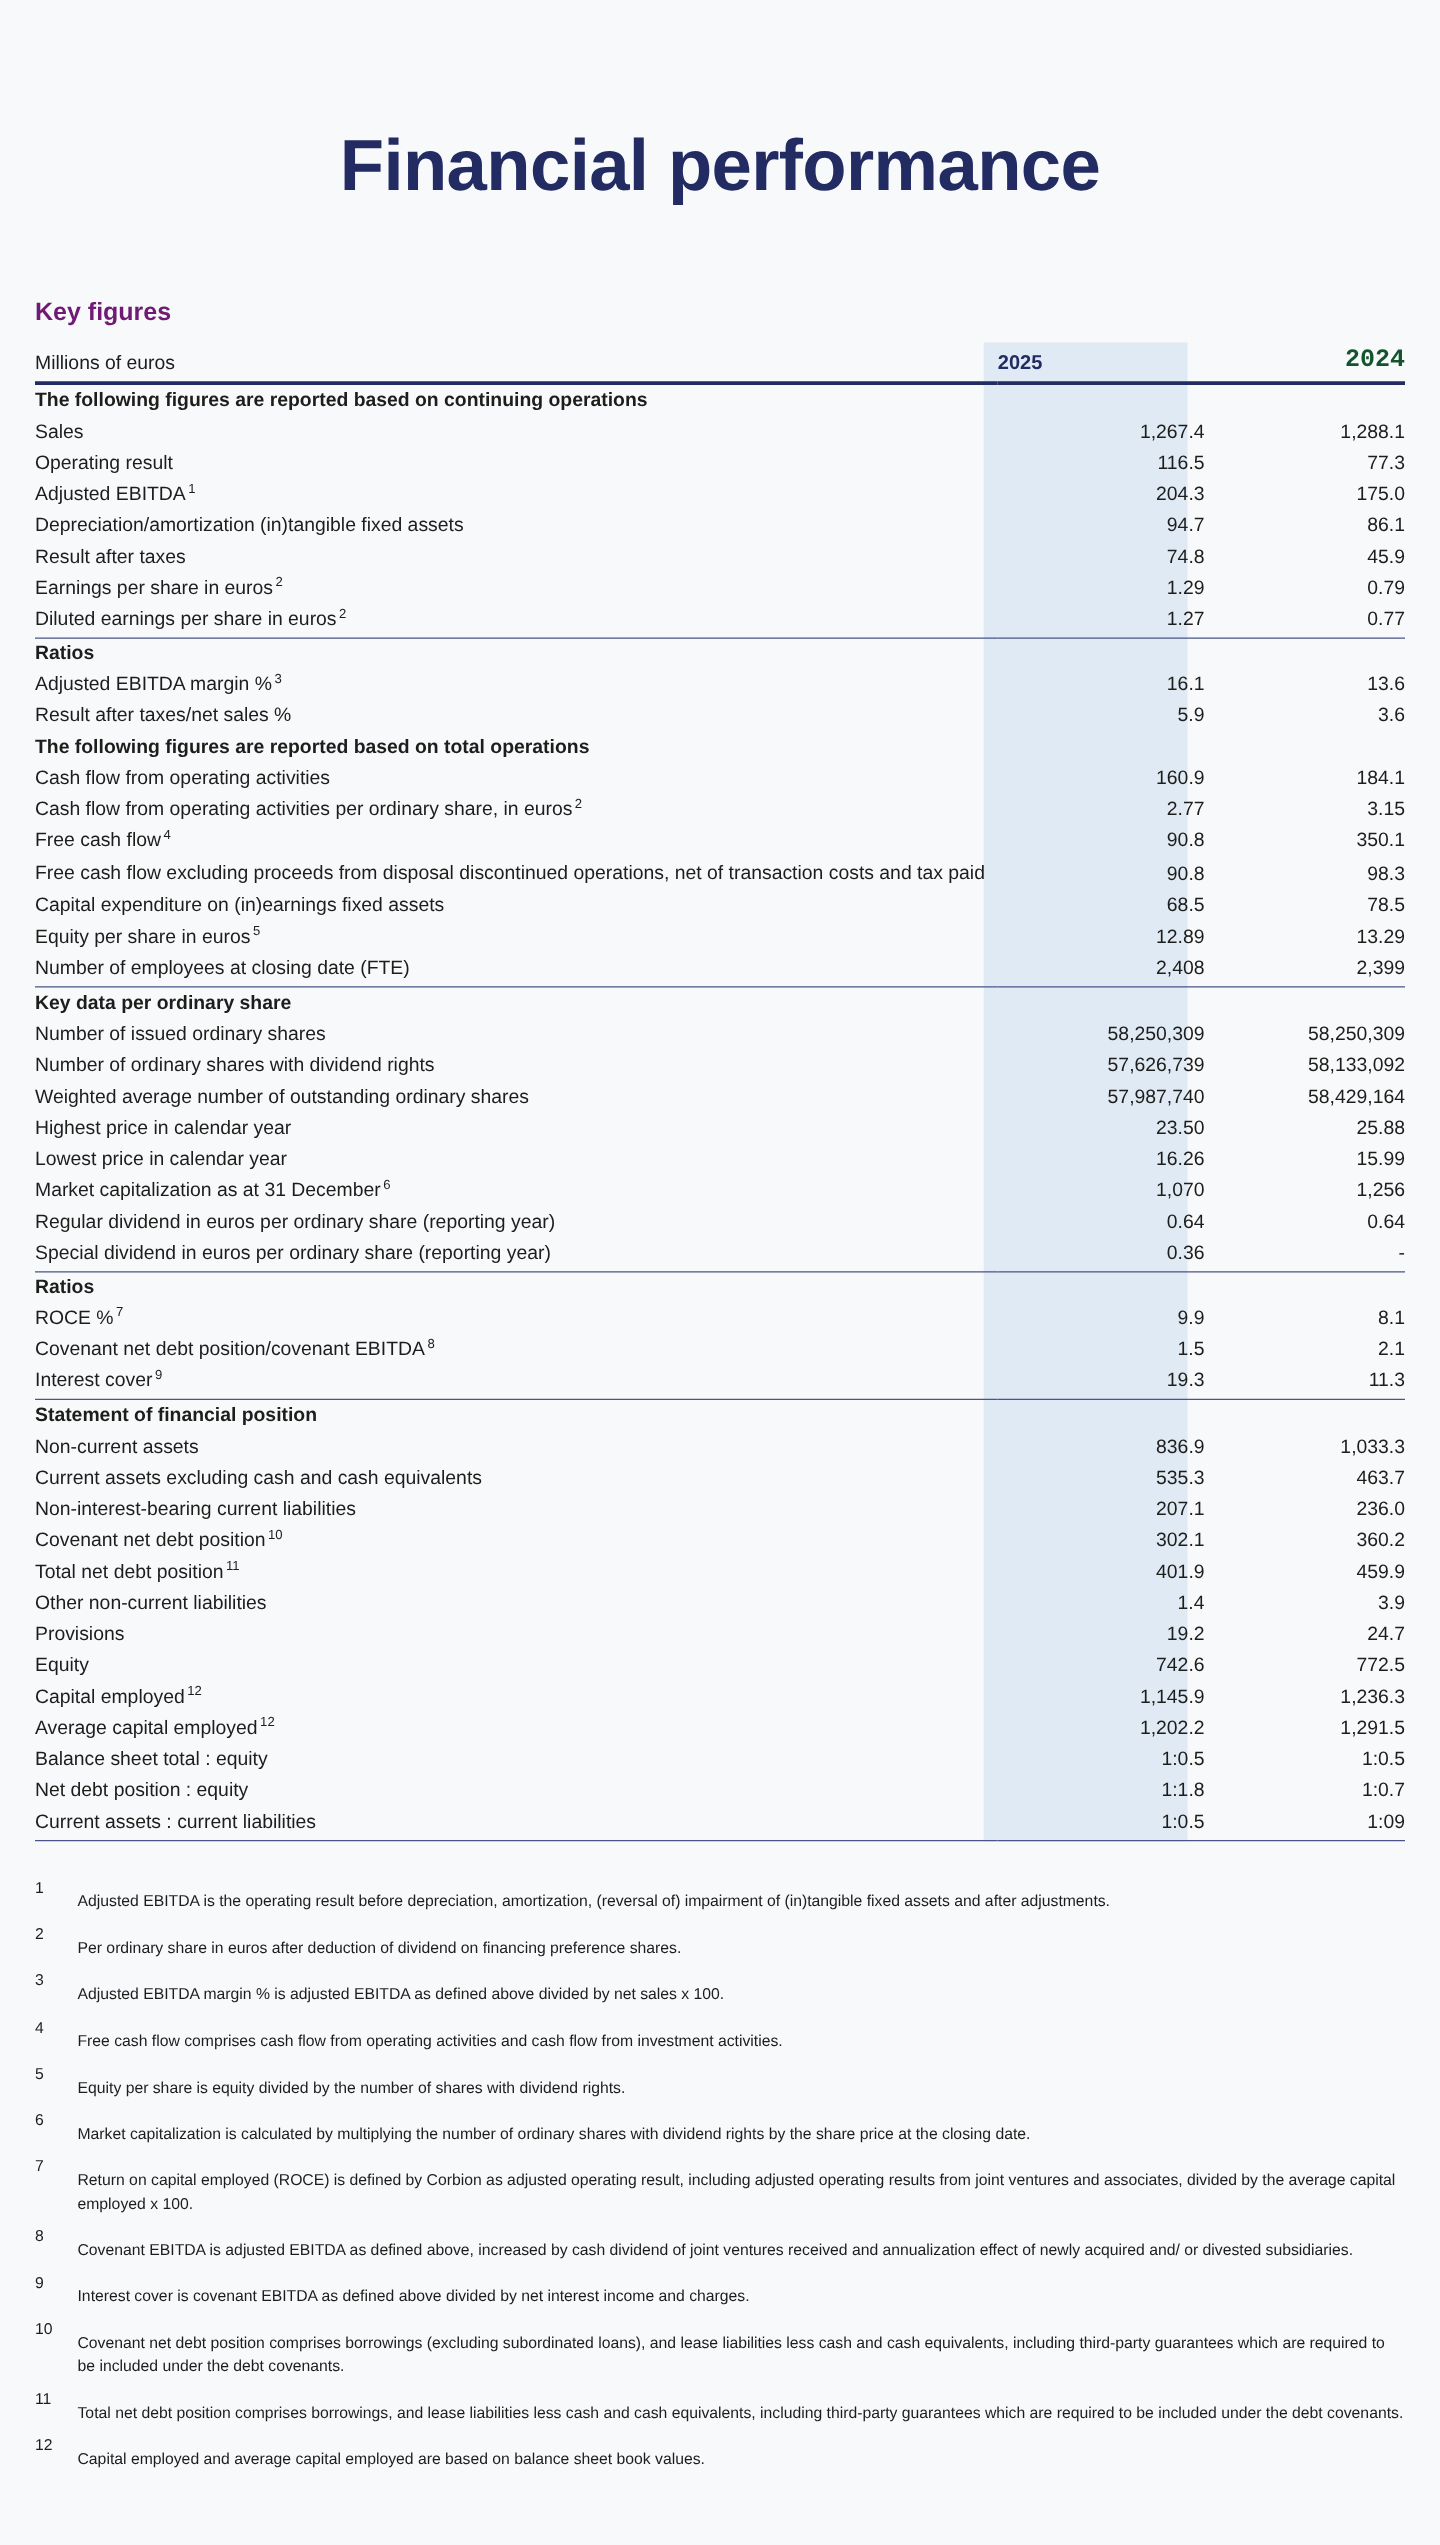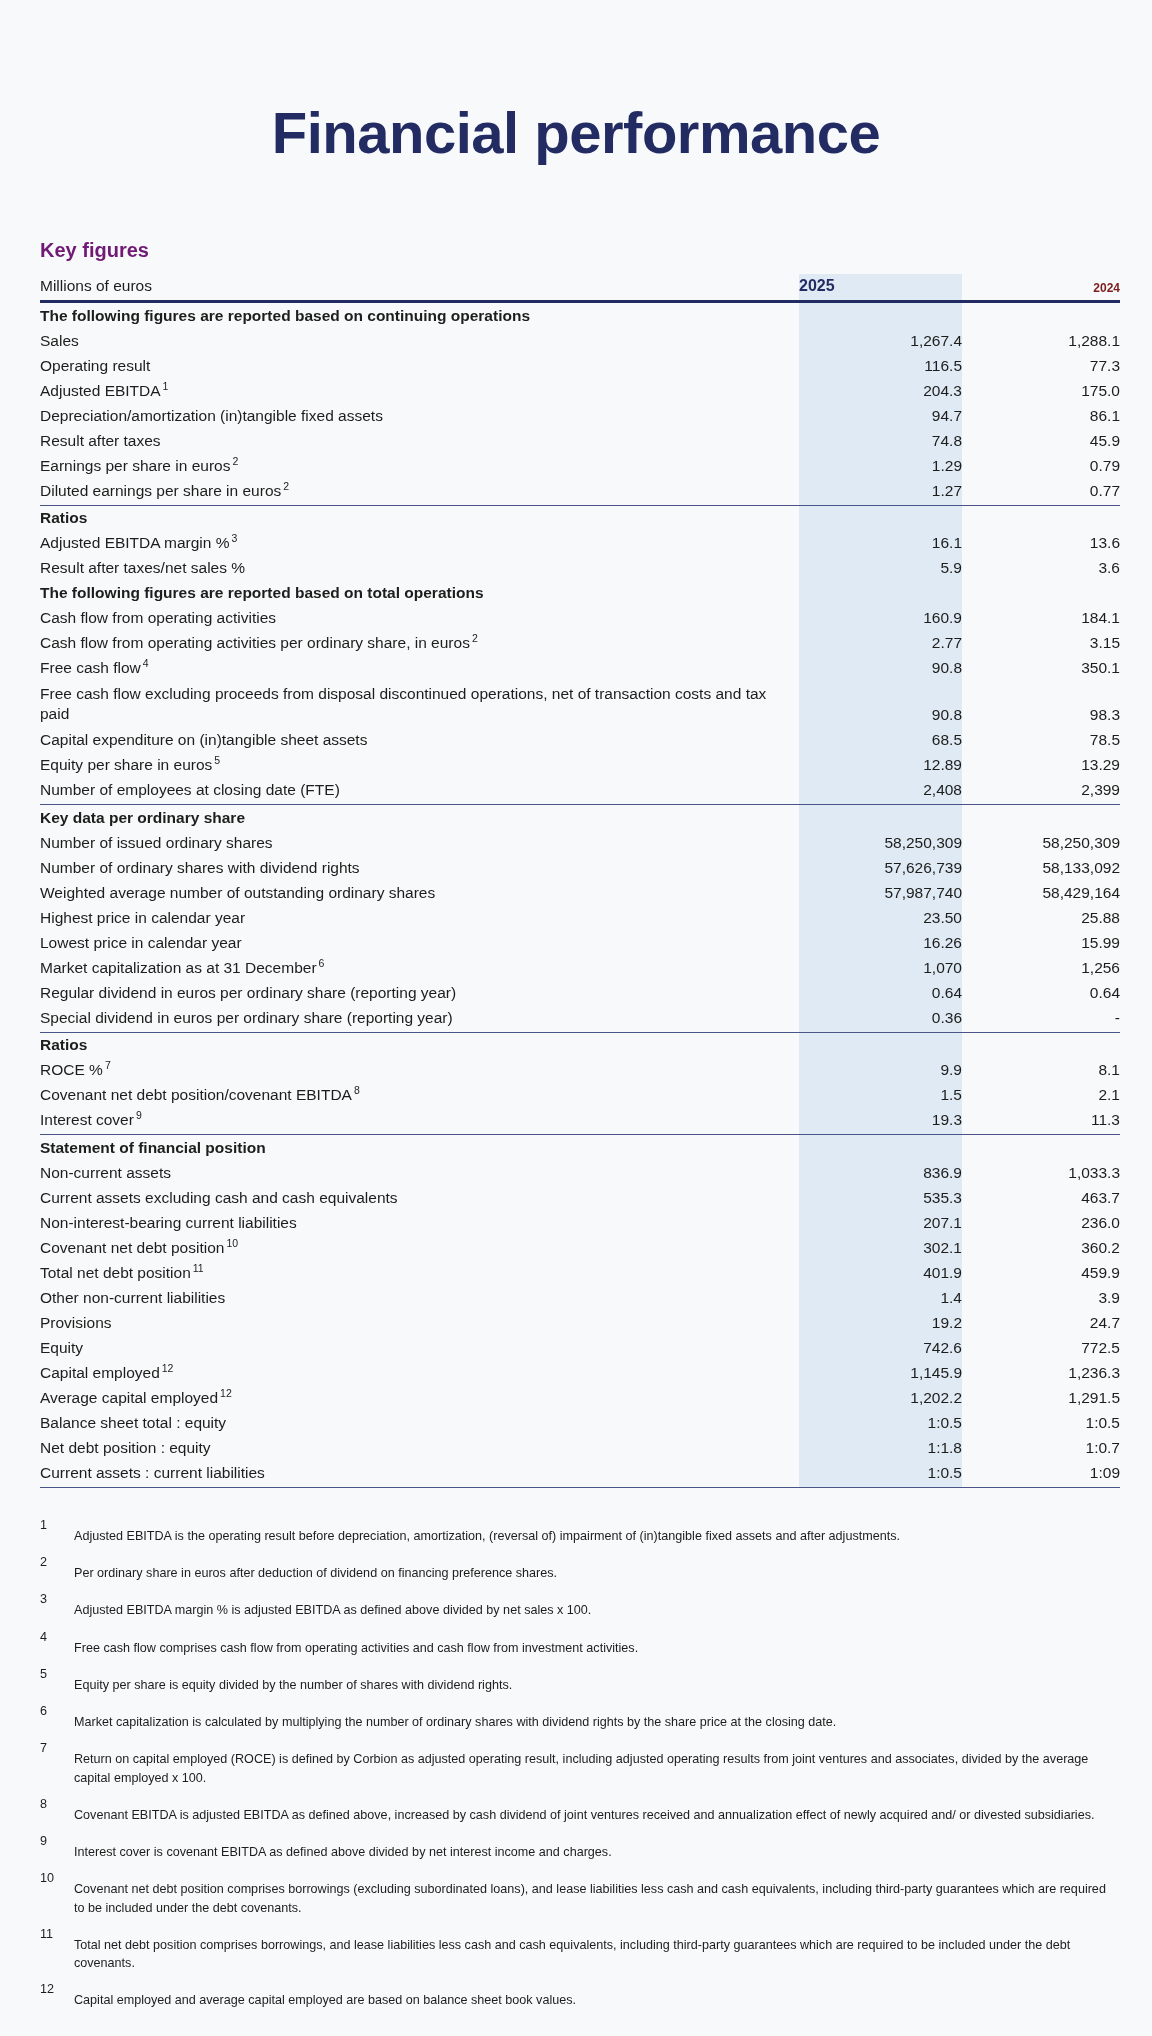"Financial performance" .page { padding: 0 40px -> 0 28px }
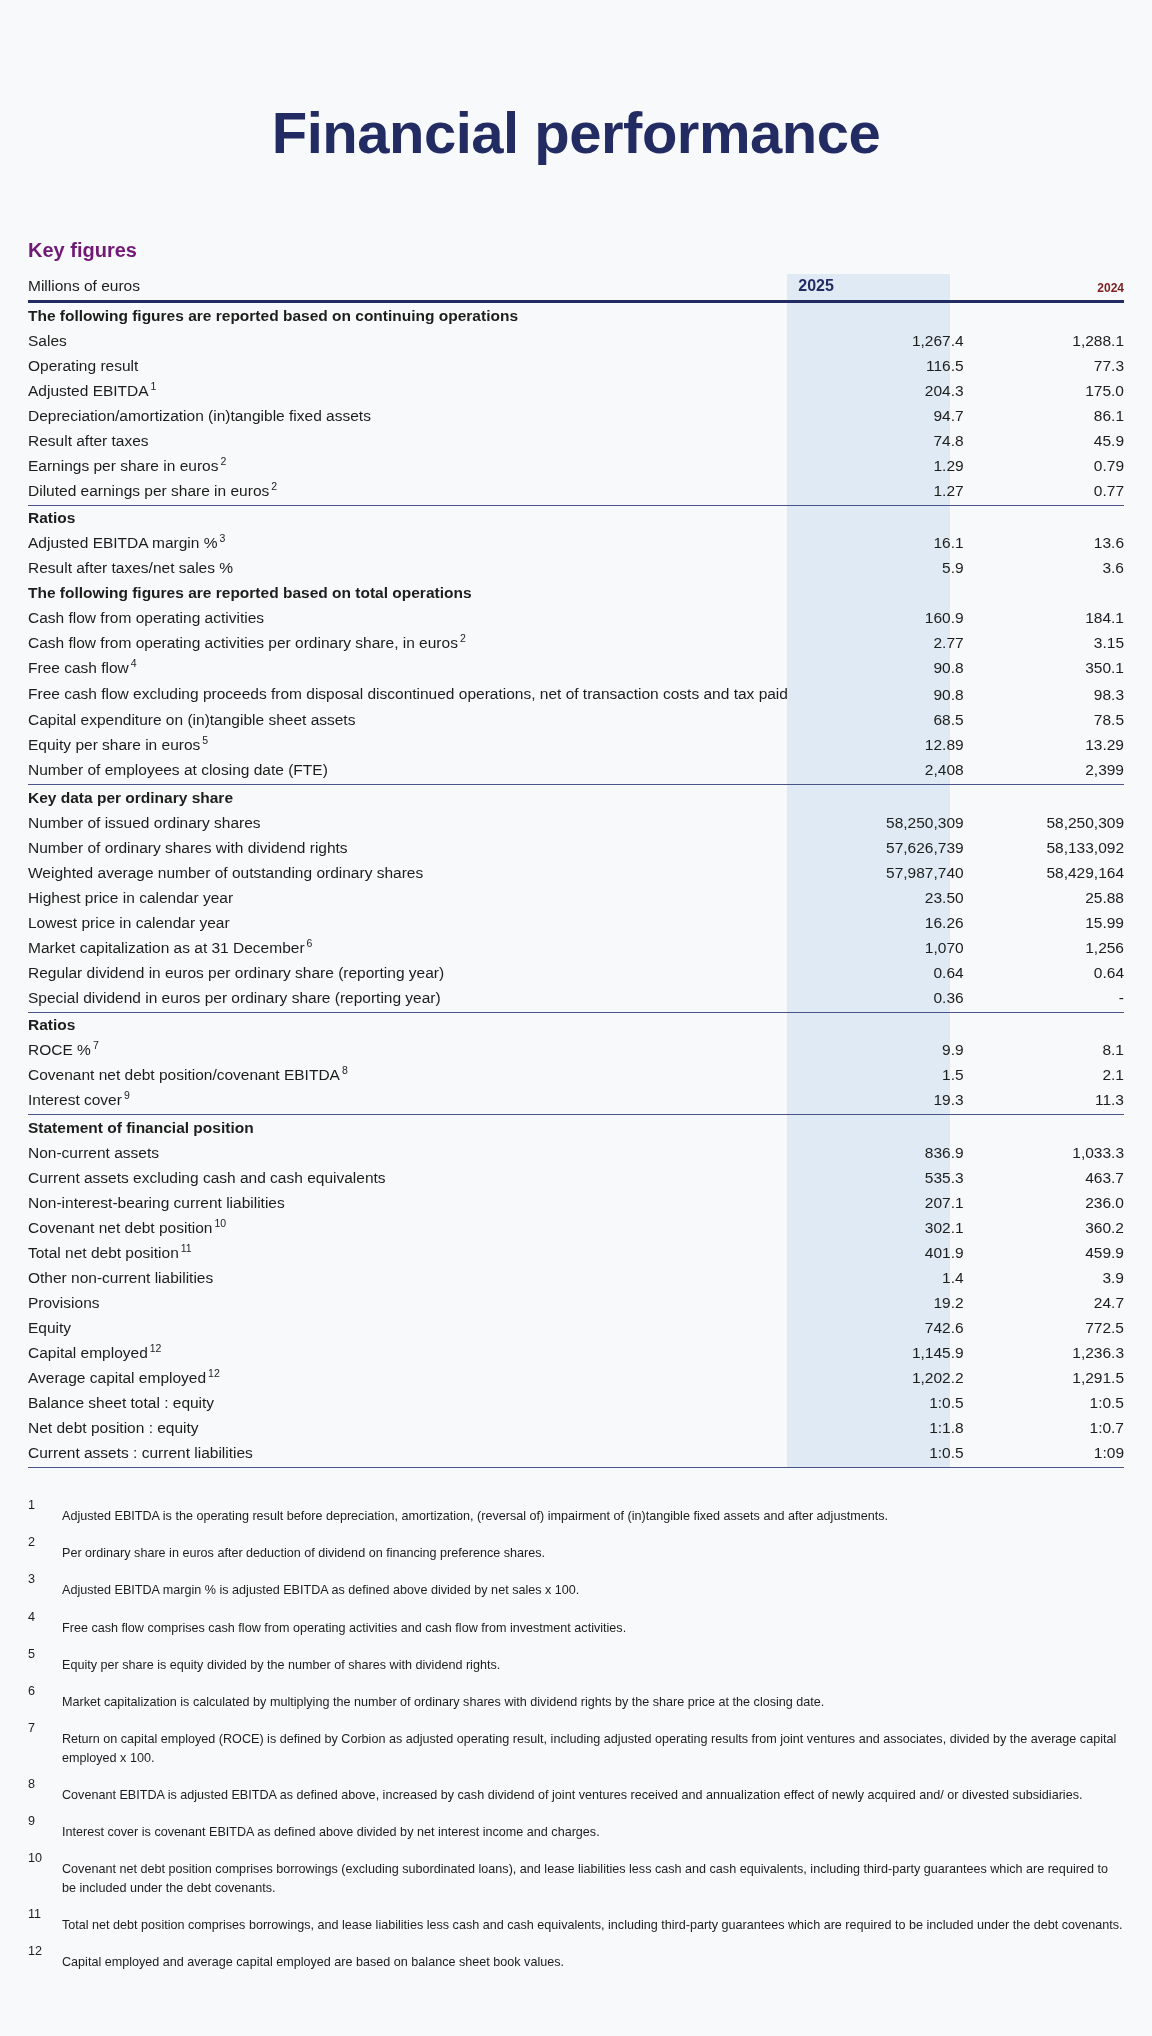"2024" .hdr-y2 { color: #7f1d1d -> #14532d; font-family: none -> Liberation Mono, monospace; font-size: 12px -> 20px }
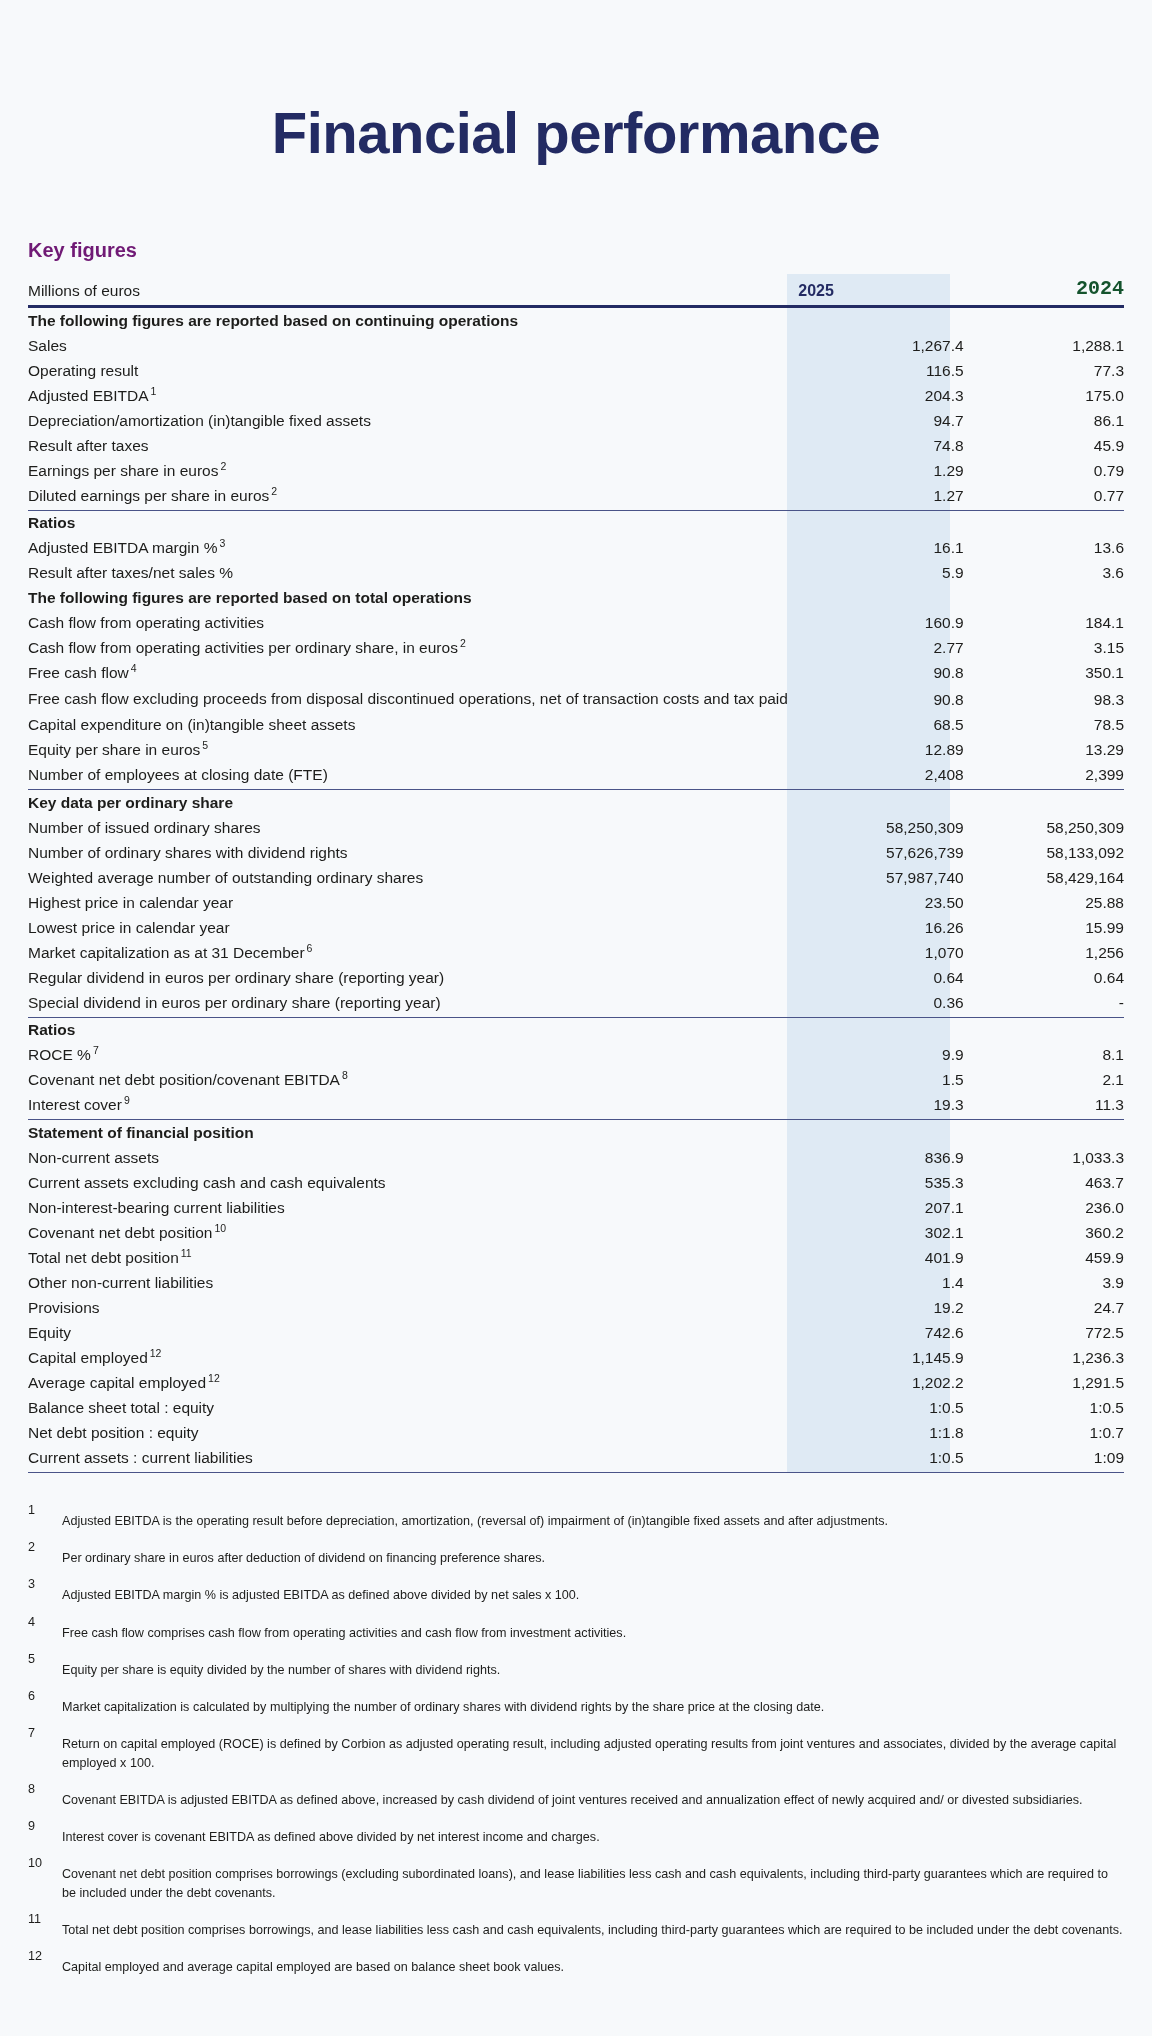"Capital expenditure on (in)tangible" td.lbl { text: tangible sheet -> earnings fixed }
